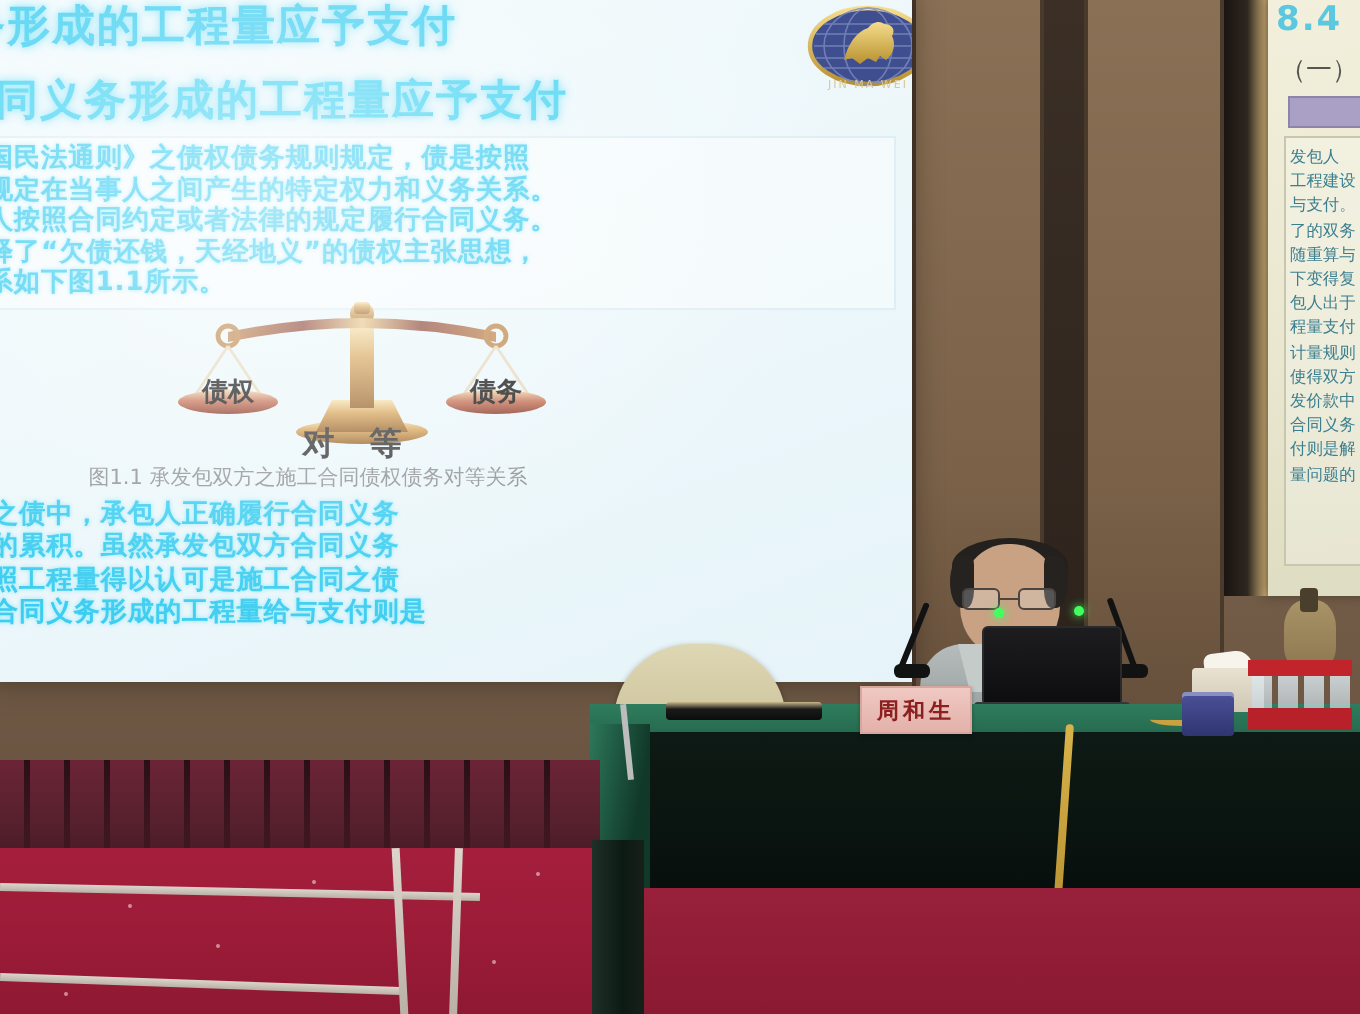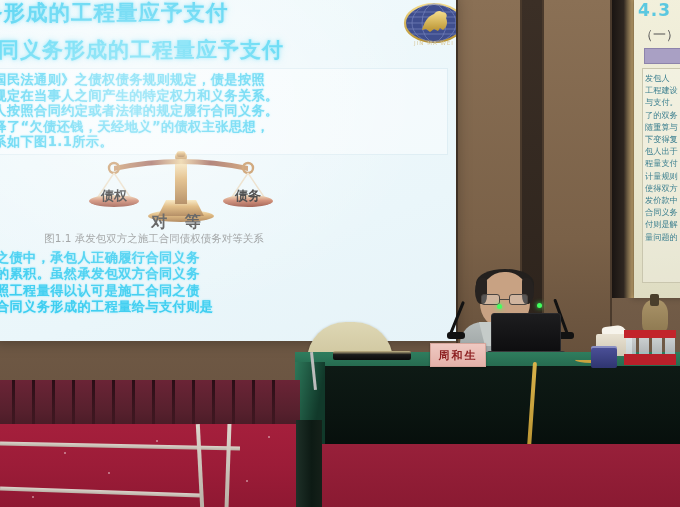"4.3" div.sr-title { text: 4.3 -> 8.4 }
